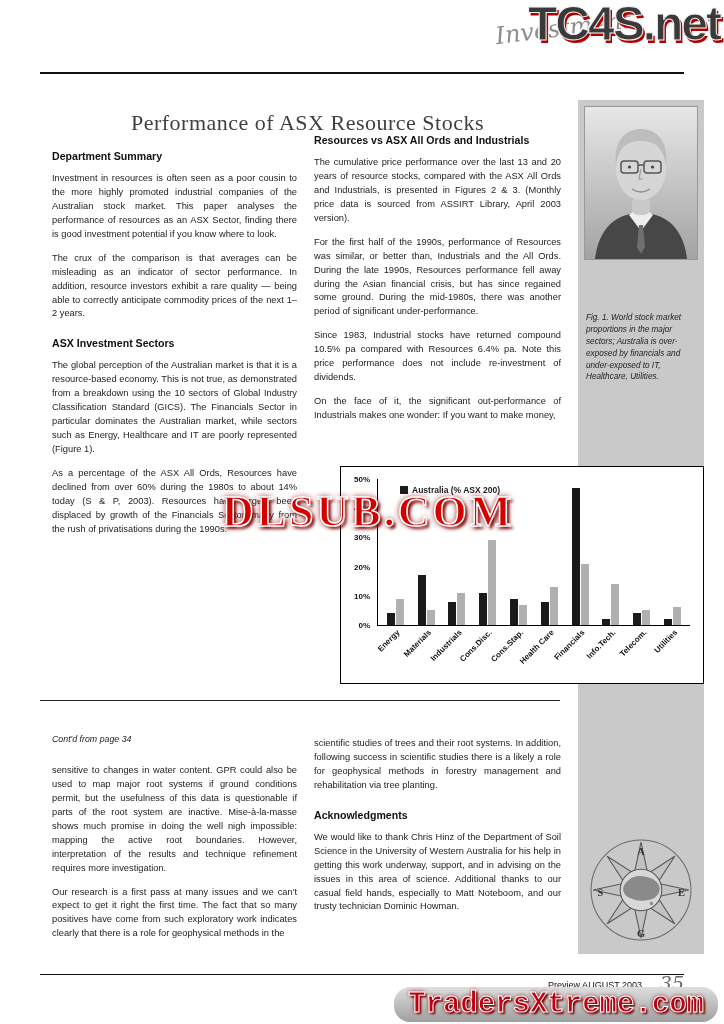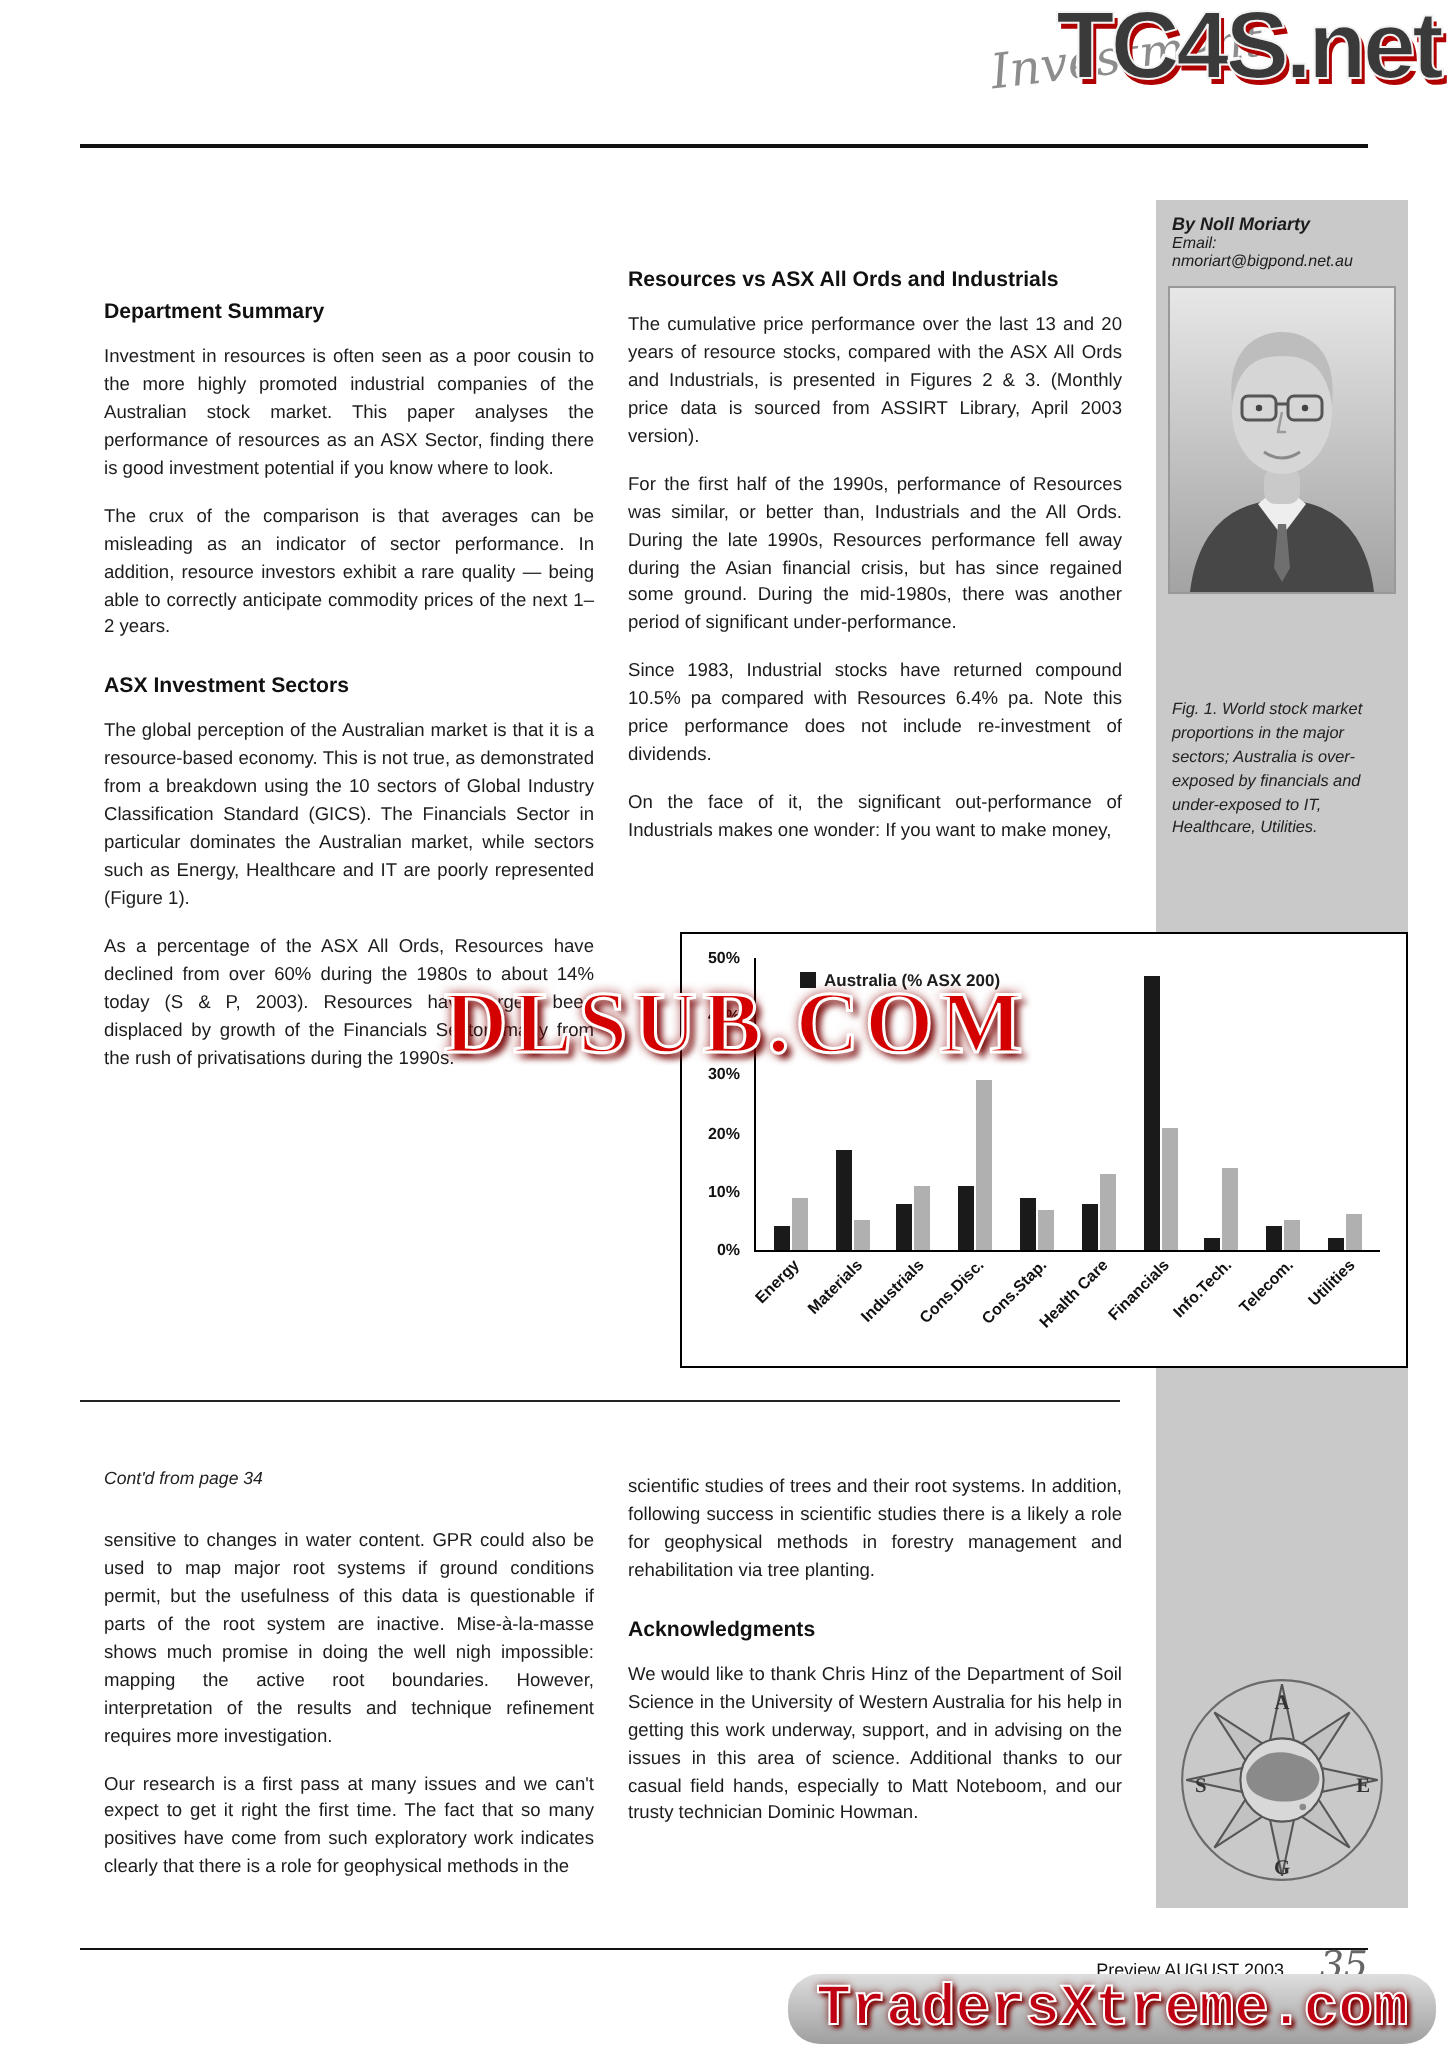"Performance of ASX Resource Stocks" h1.title { html: none -> <h1>Performance of ASX Resource Stocks</h1> }
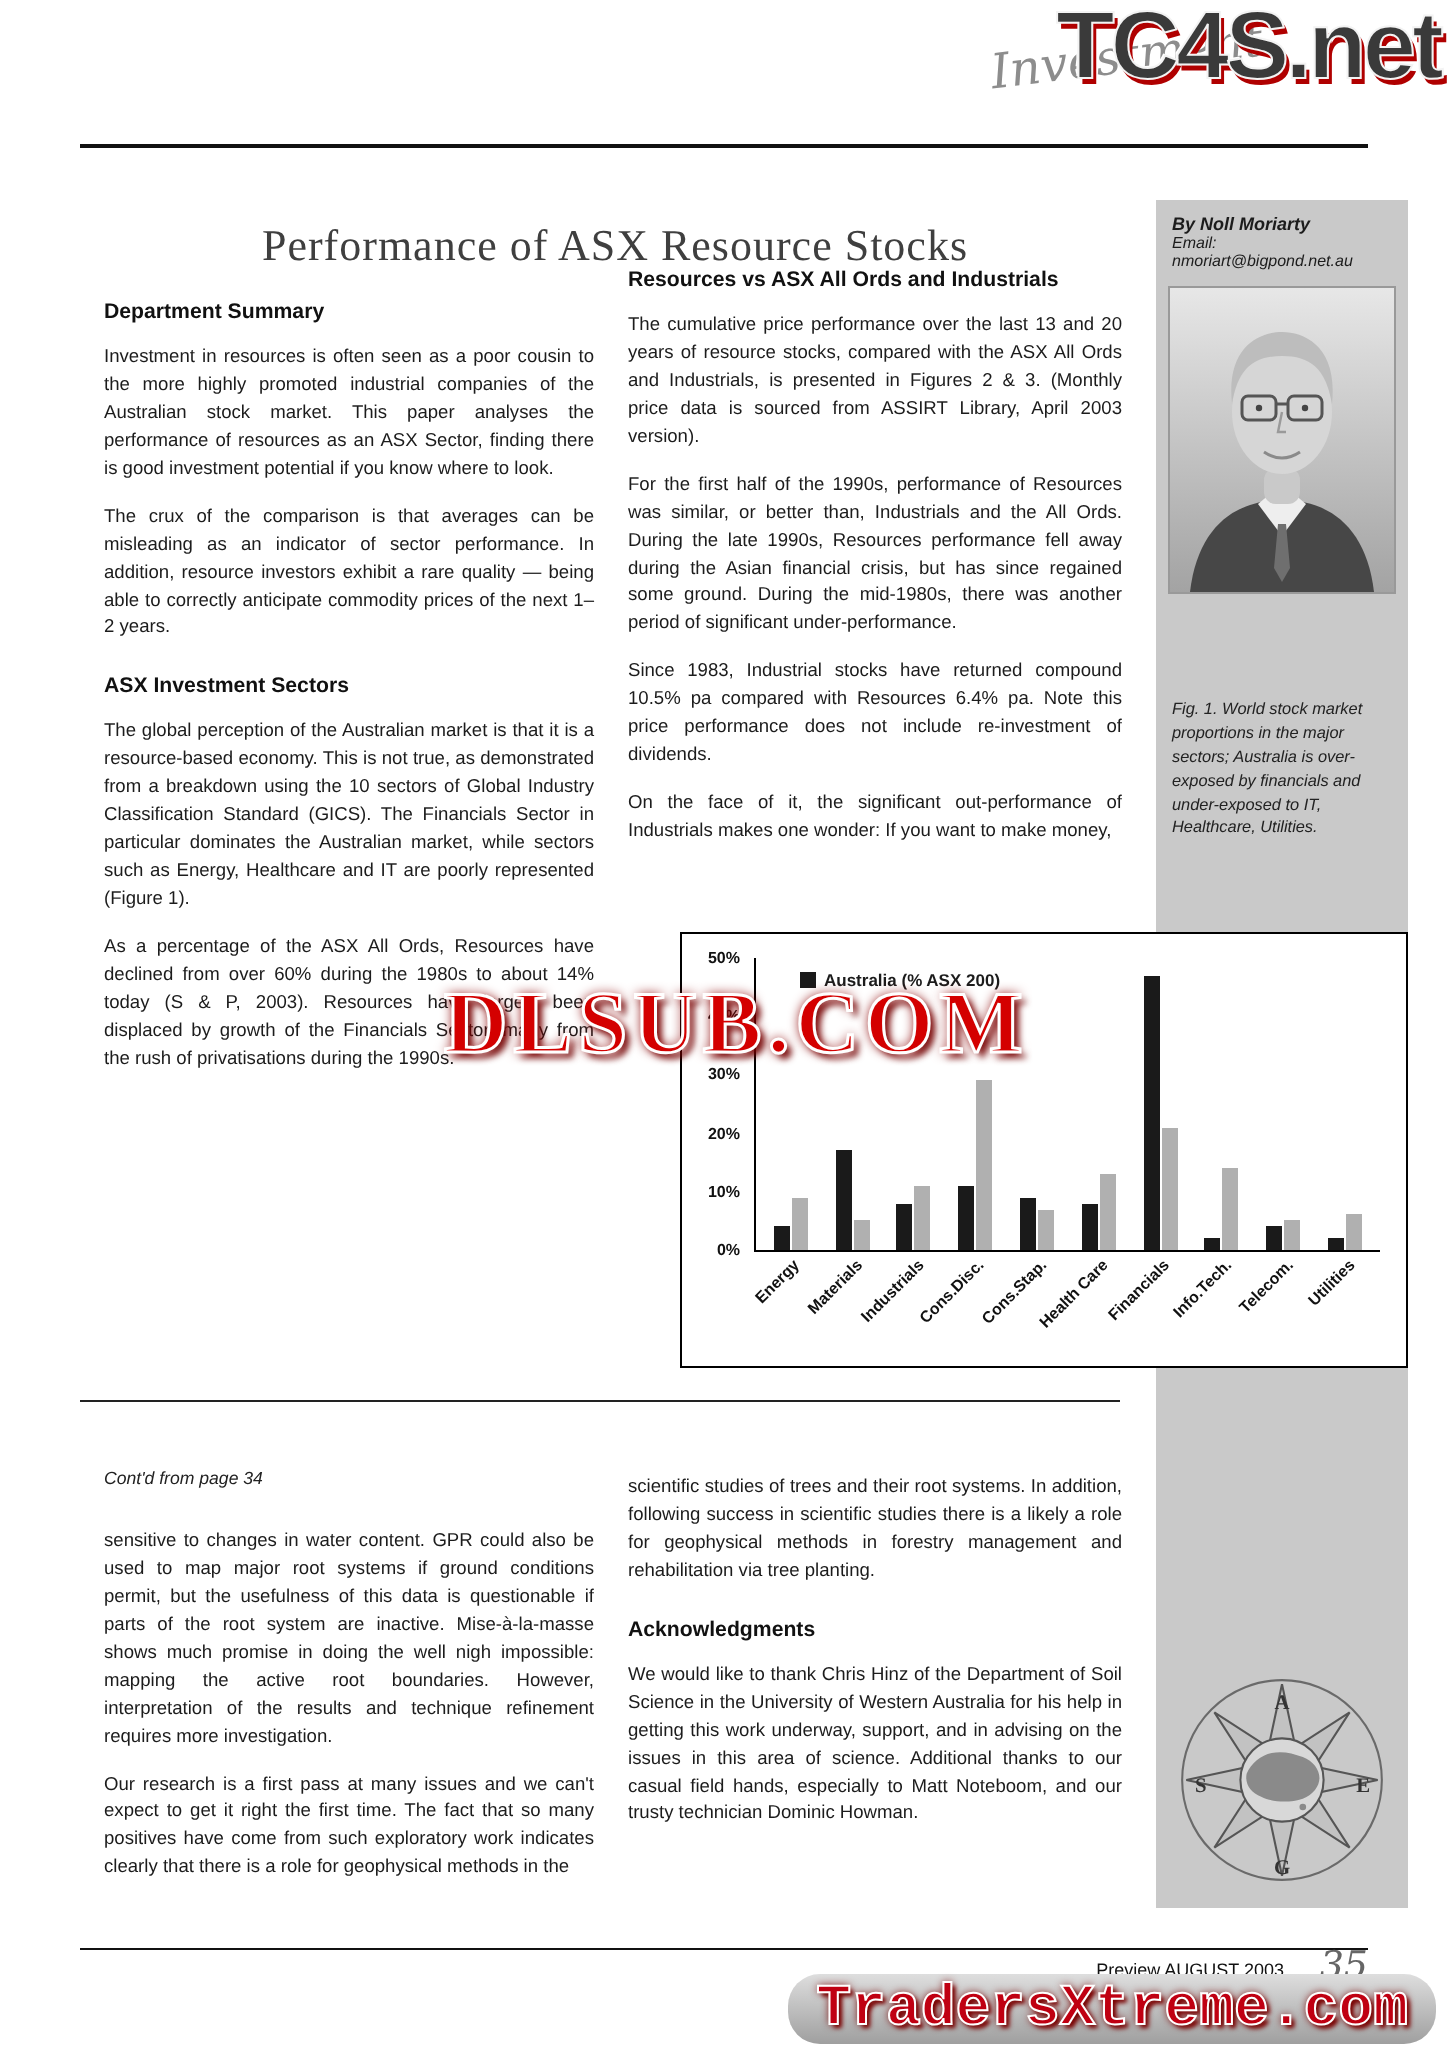"By Noll Moriarty" div.byline { html: <div> <div>By Noll Moriarty</div> <div>Email:</div> <div>nmoriart@bigpond.net.au</div> </div> -> none }
